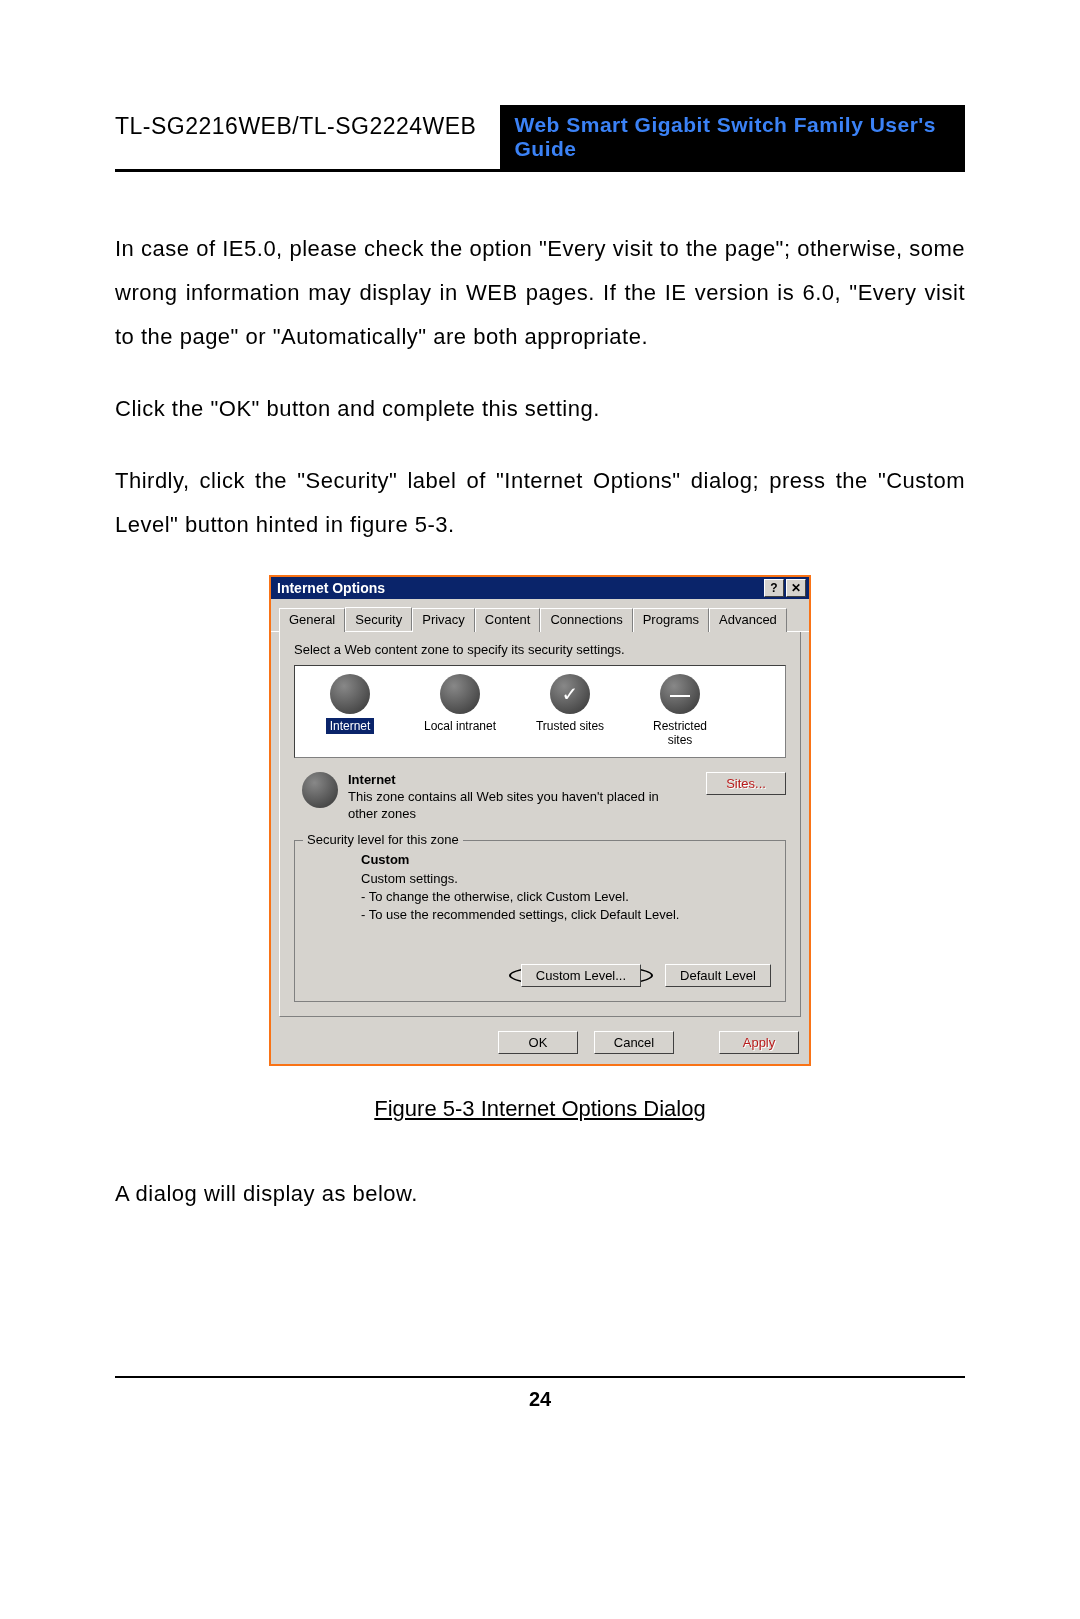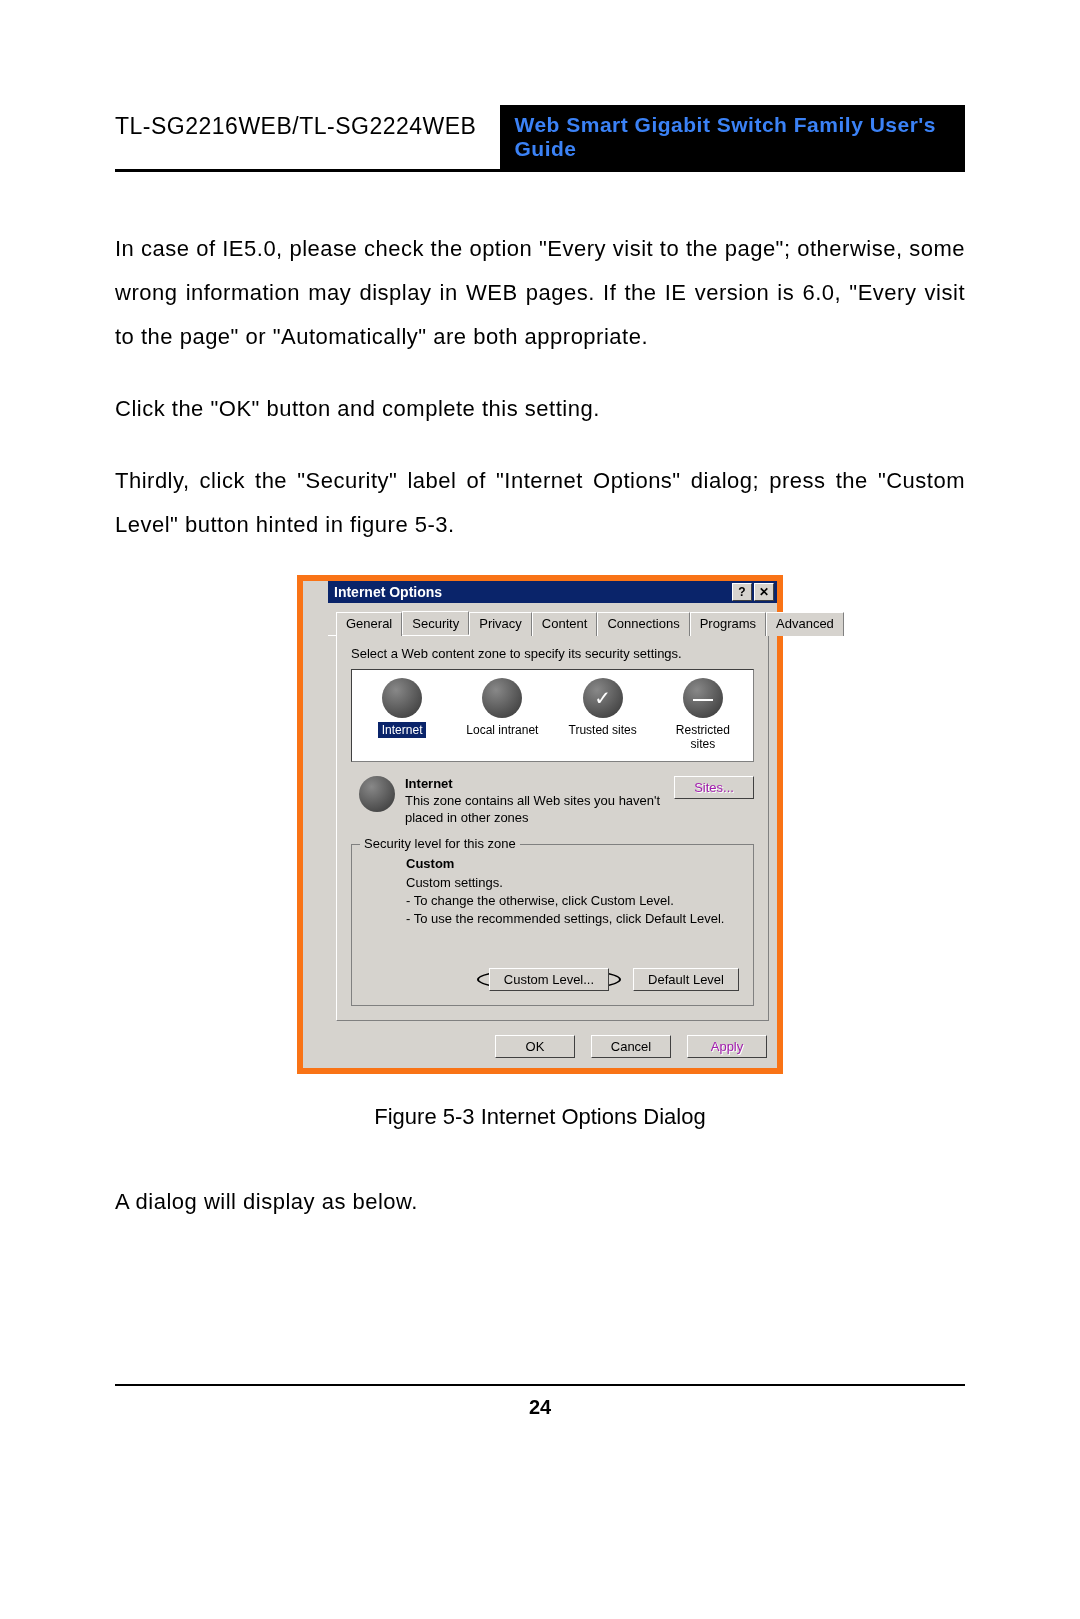"Internet Options" .dialog { border: 6px solid #f97316 -> 2px solid #f97316; padding-left: 25px -> none; width: 486px -> 542px }
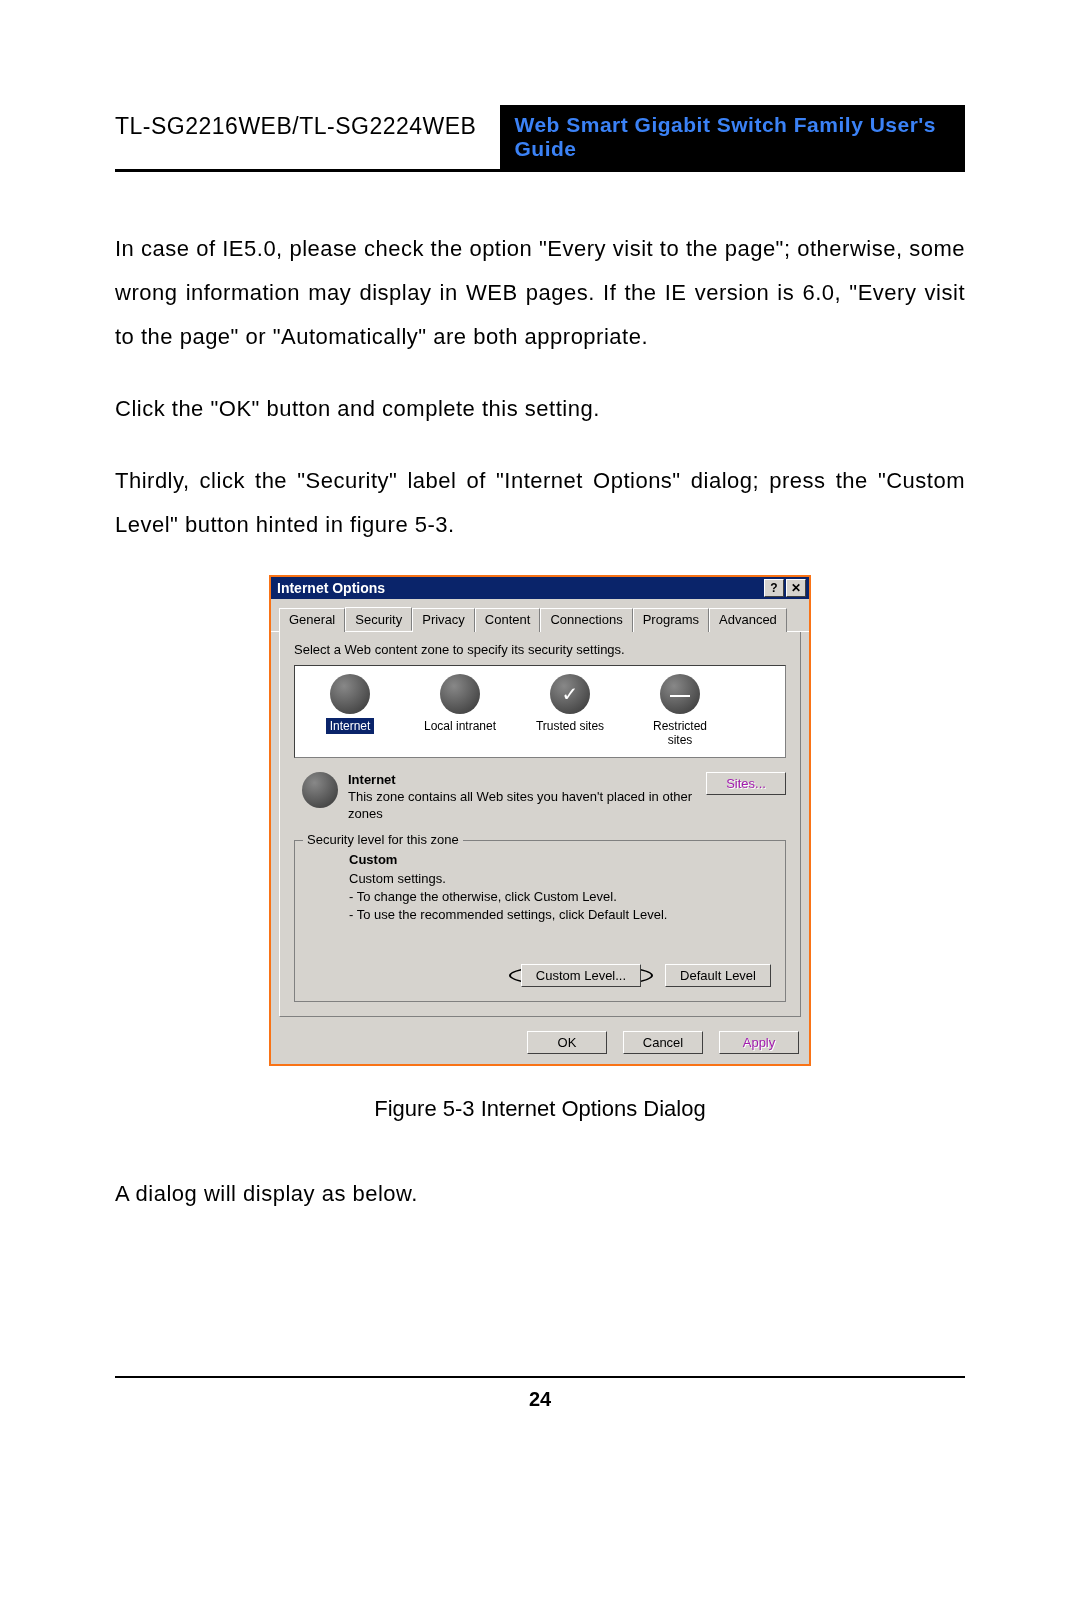"Sites..." .btn.disabled { color: #a21caf -> #b91c1c; margin-left: none -> 29px }
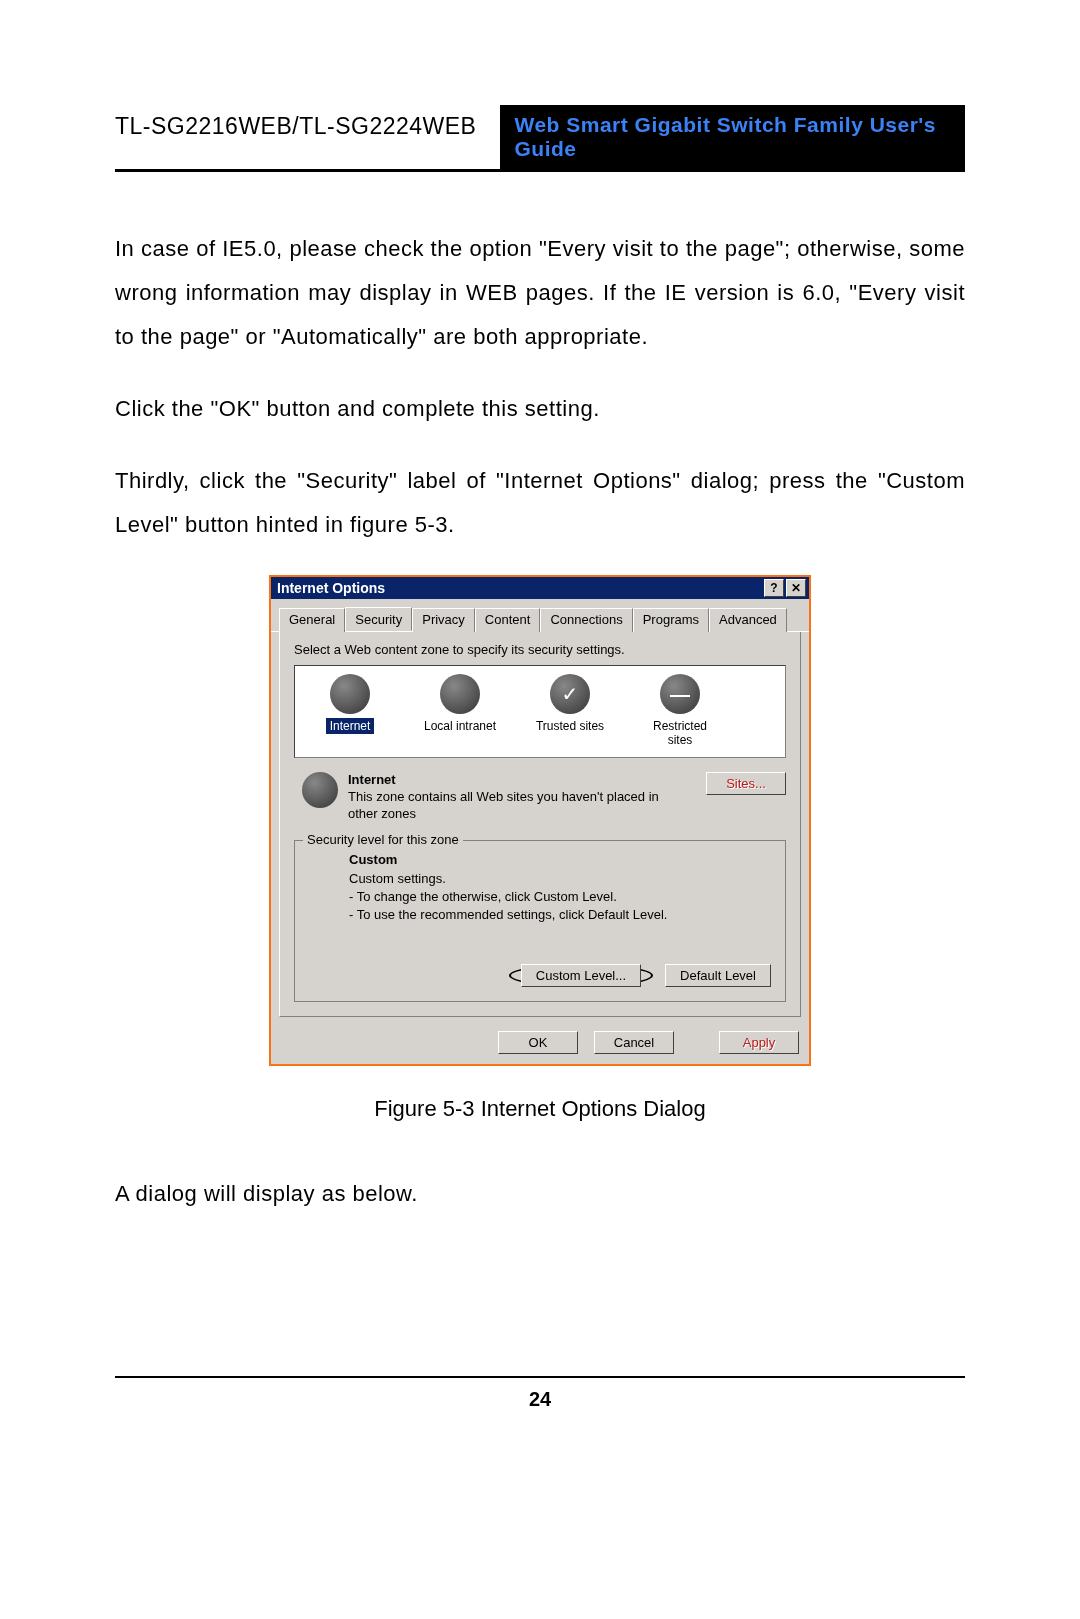"Custom" .custom-block { margin-left: 40px -> 52px }
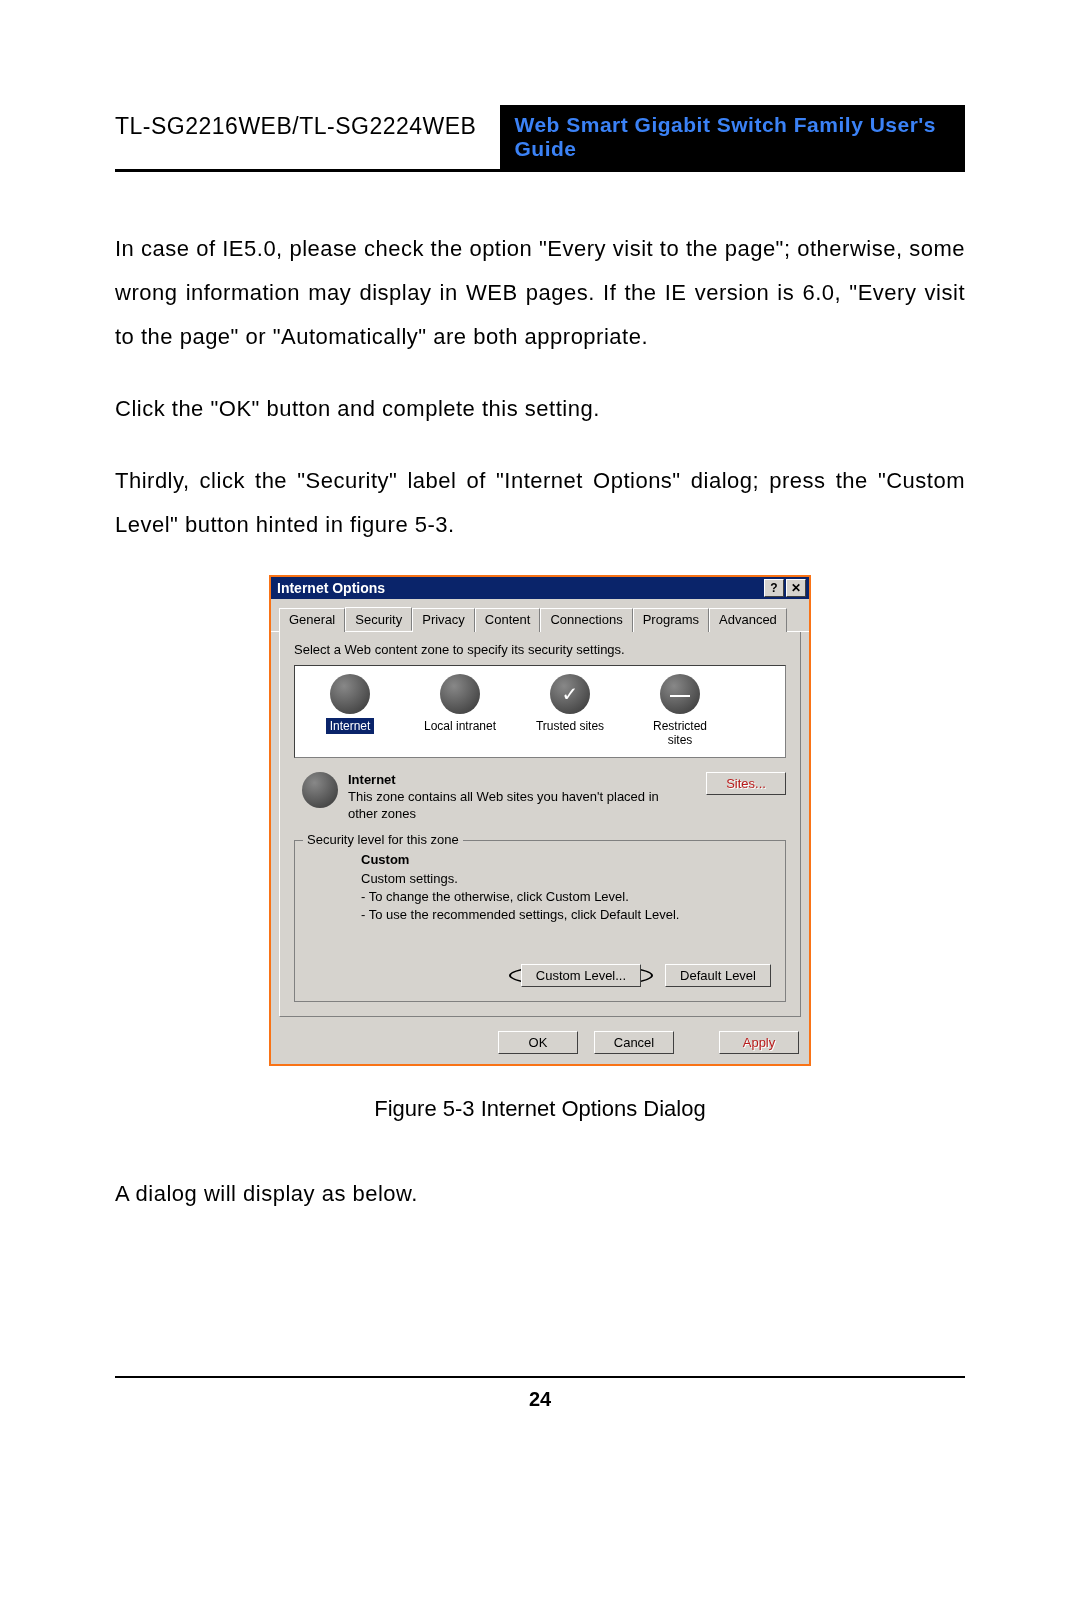"Figure 5-3 Internet Options Dialog" .figure-caption { text-decoration: none -> underline }
